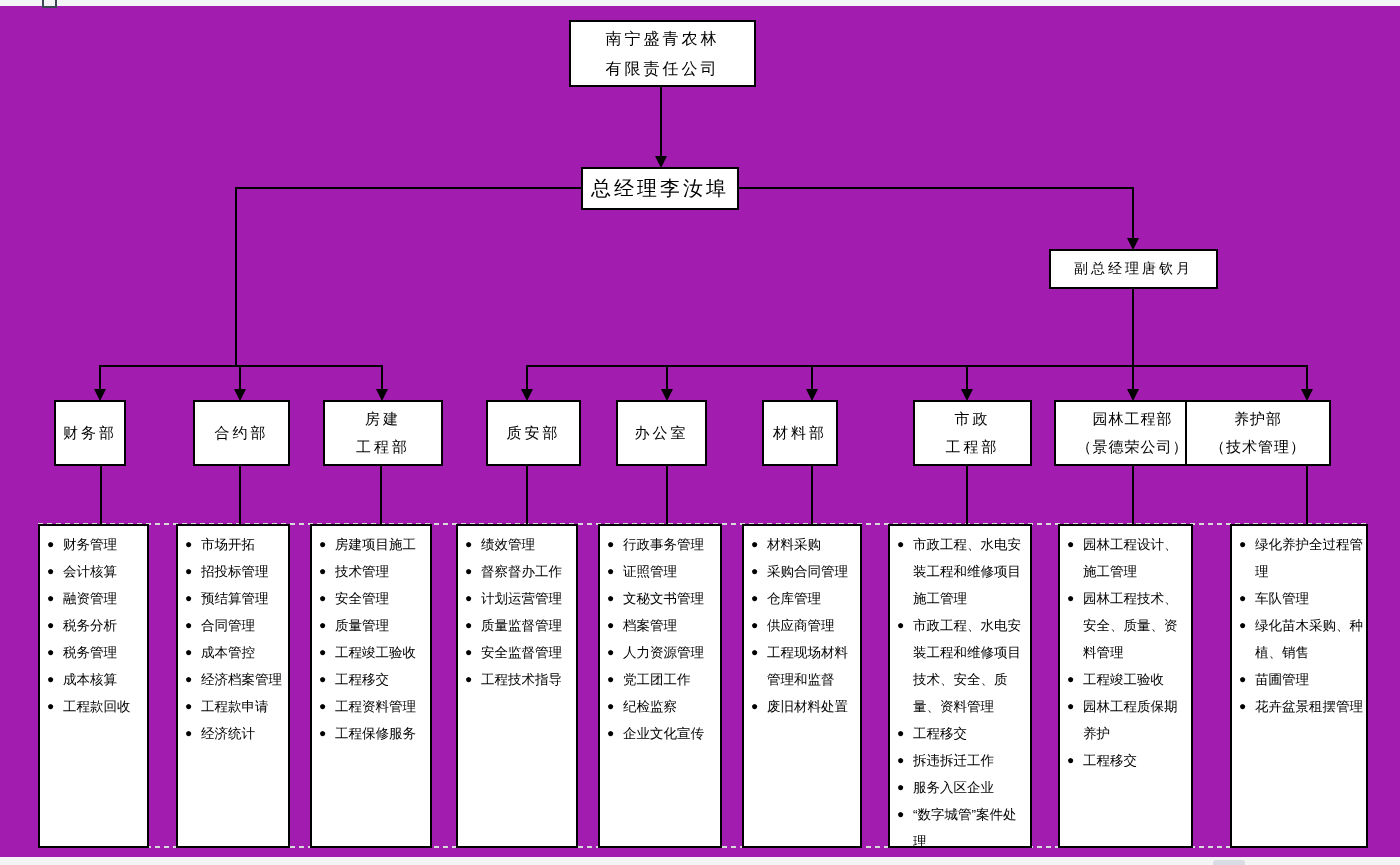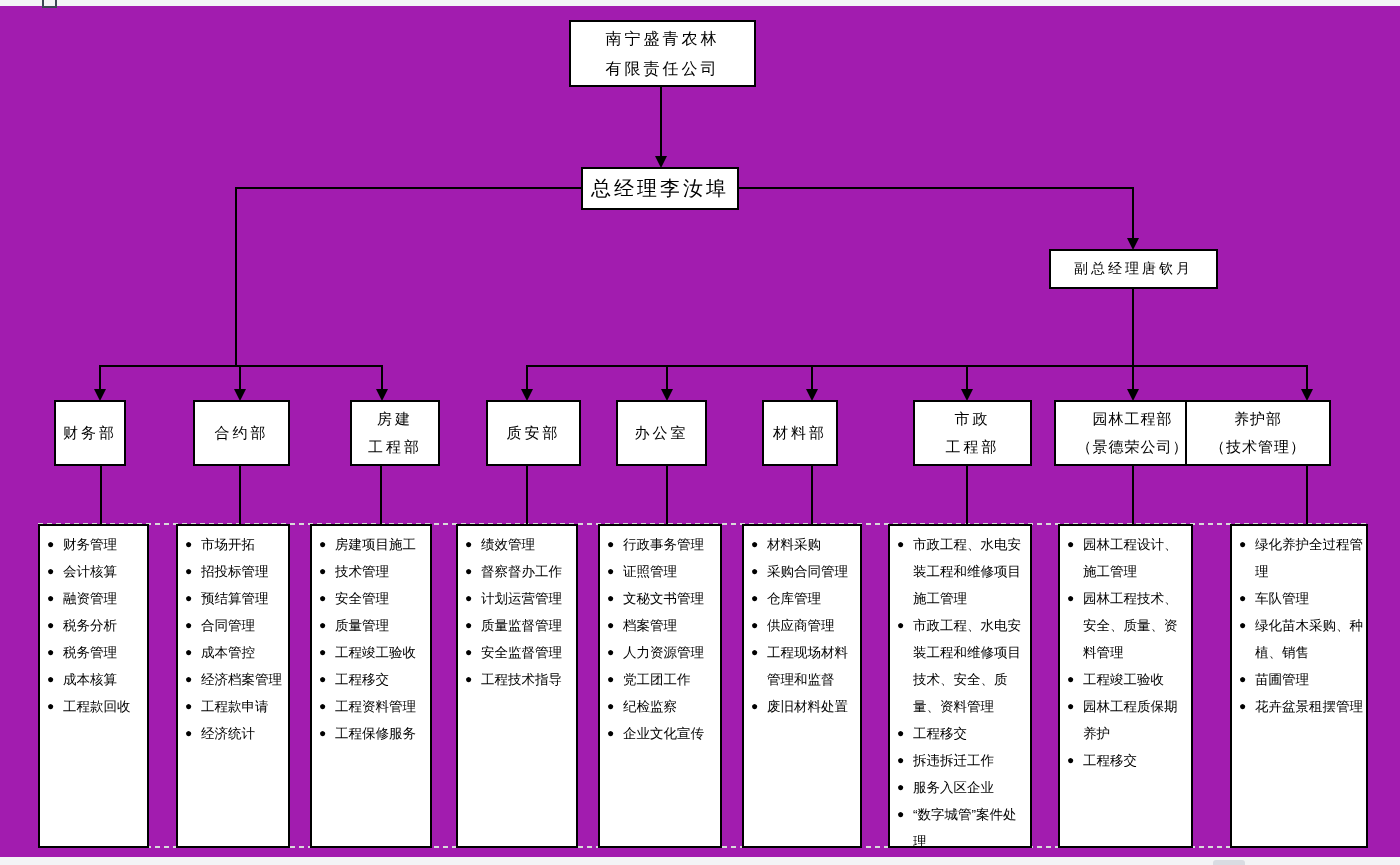"房建" div.box { left: 350px -> 323px; width: 90px -> 120px }
